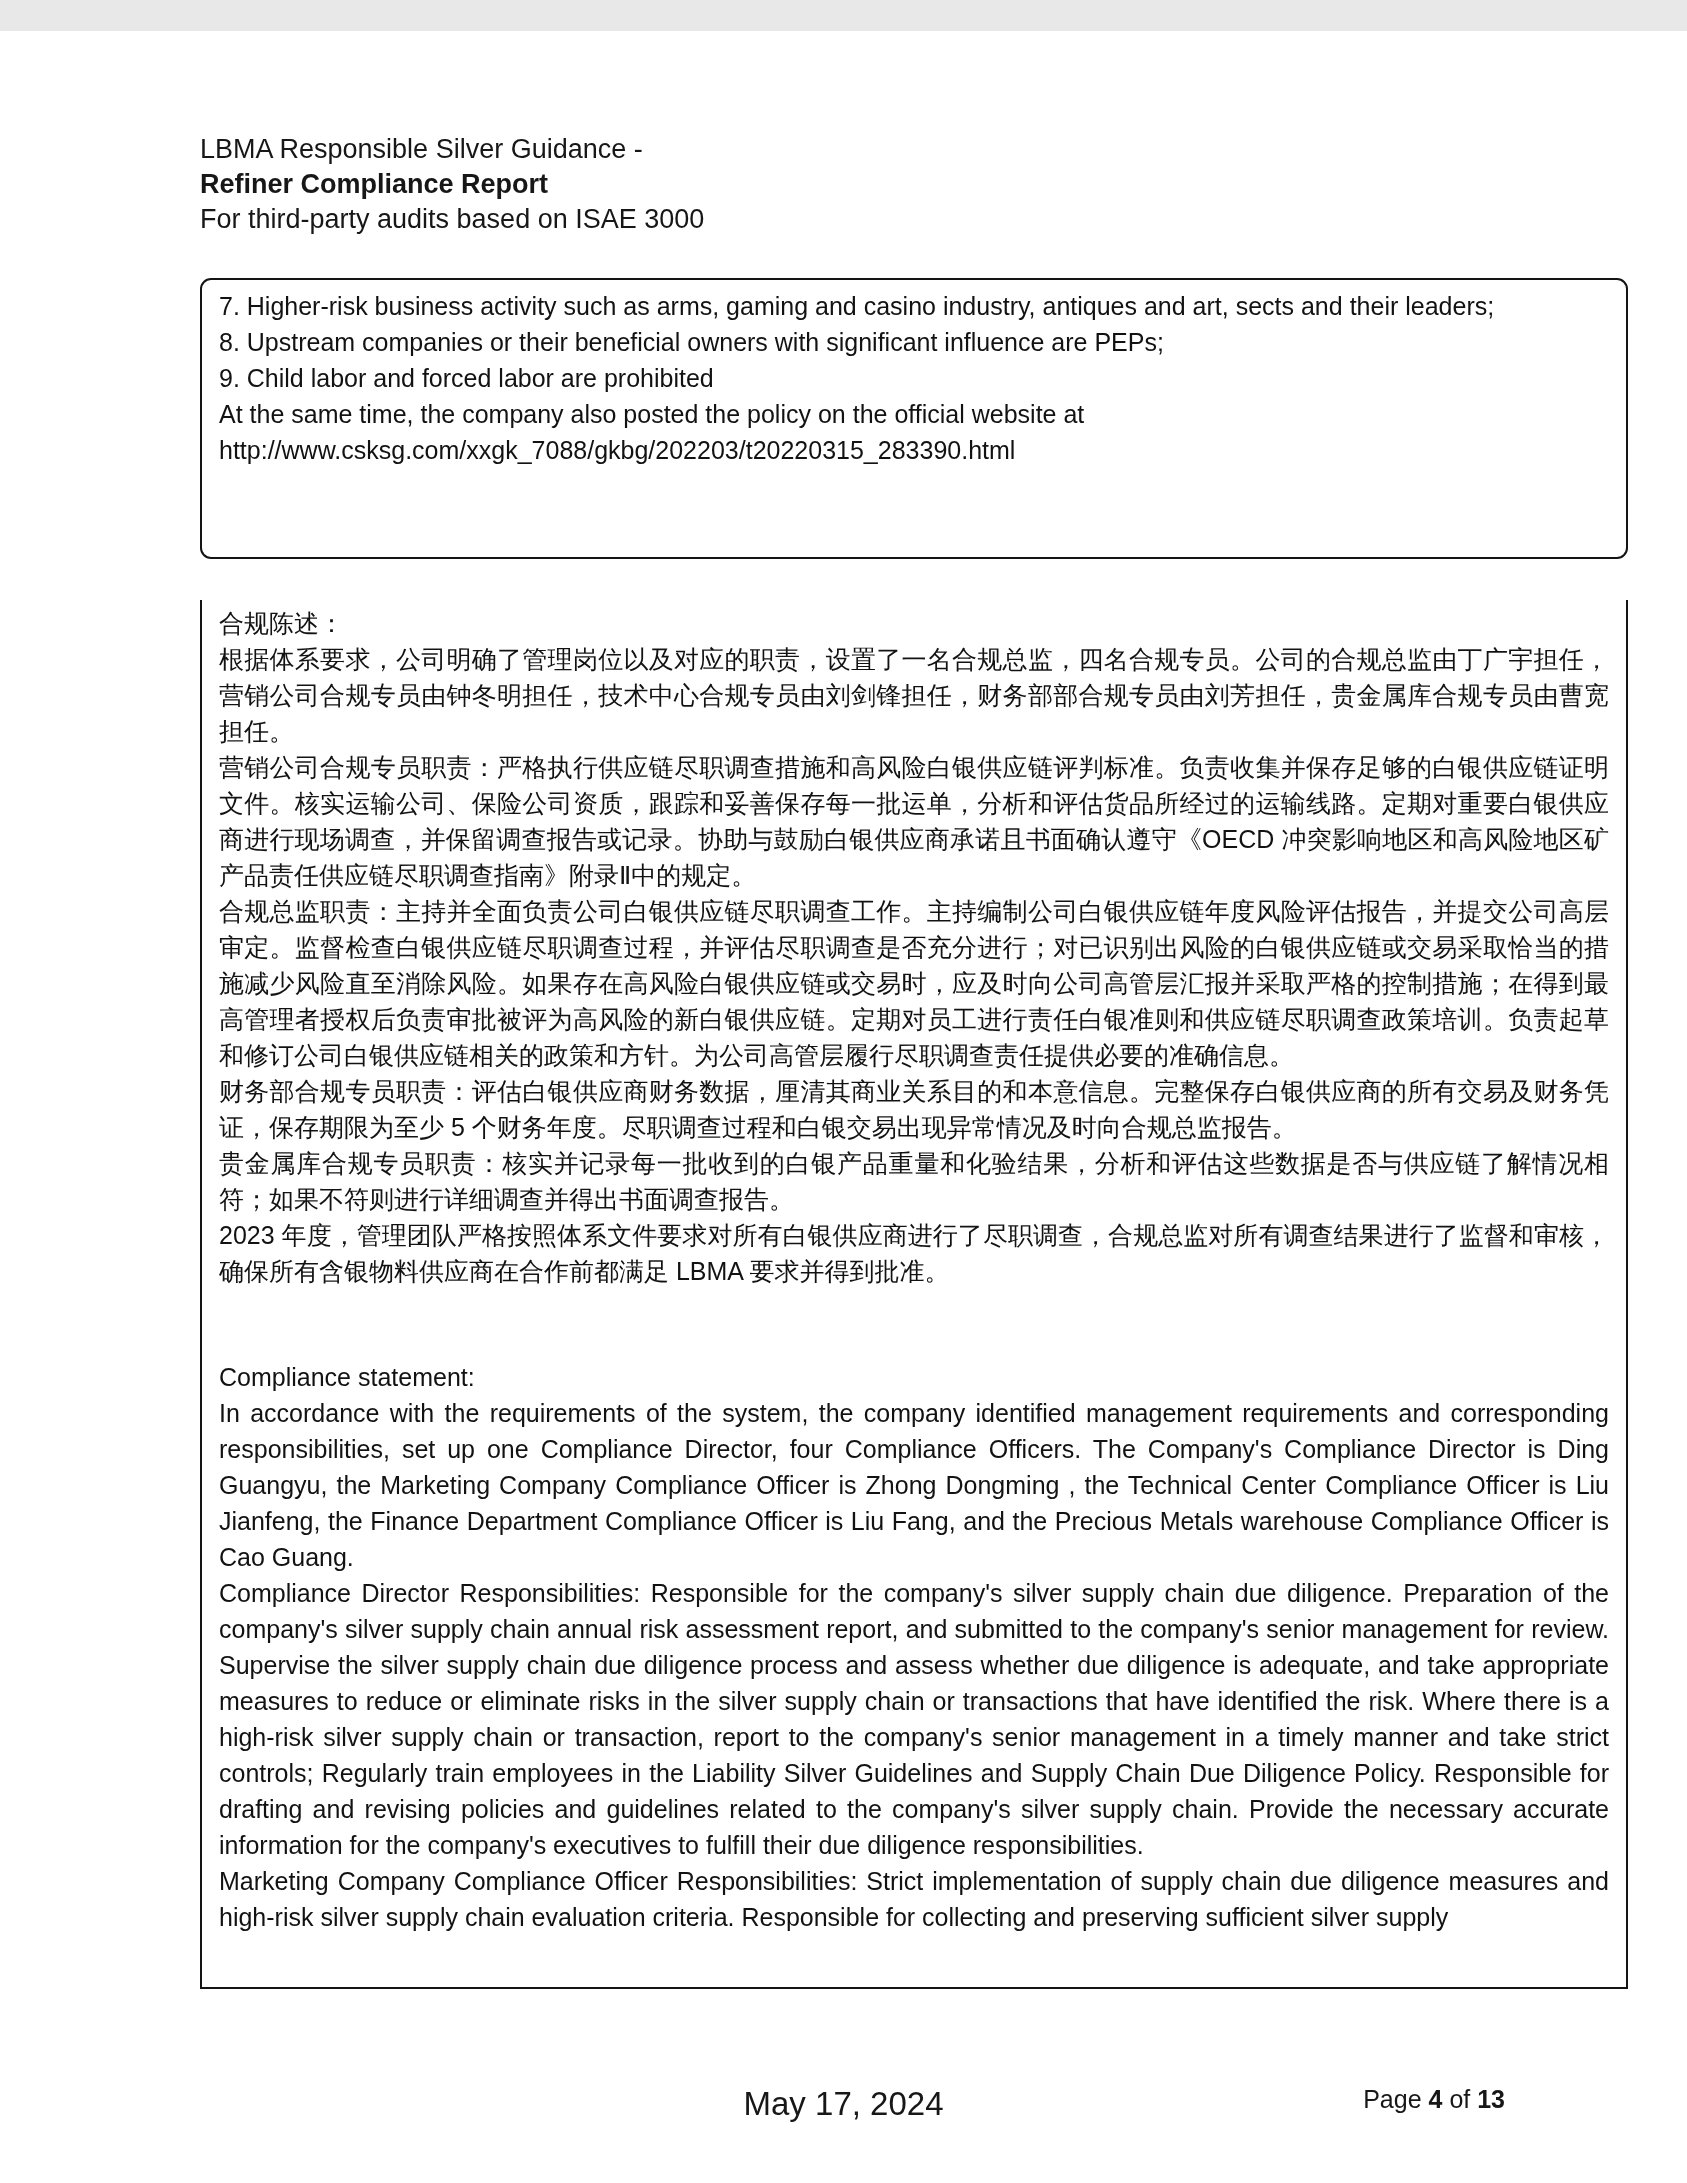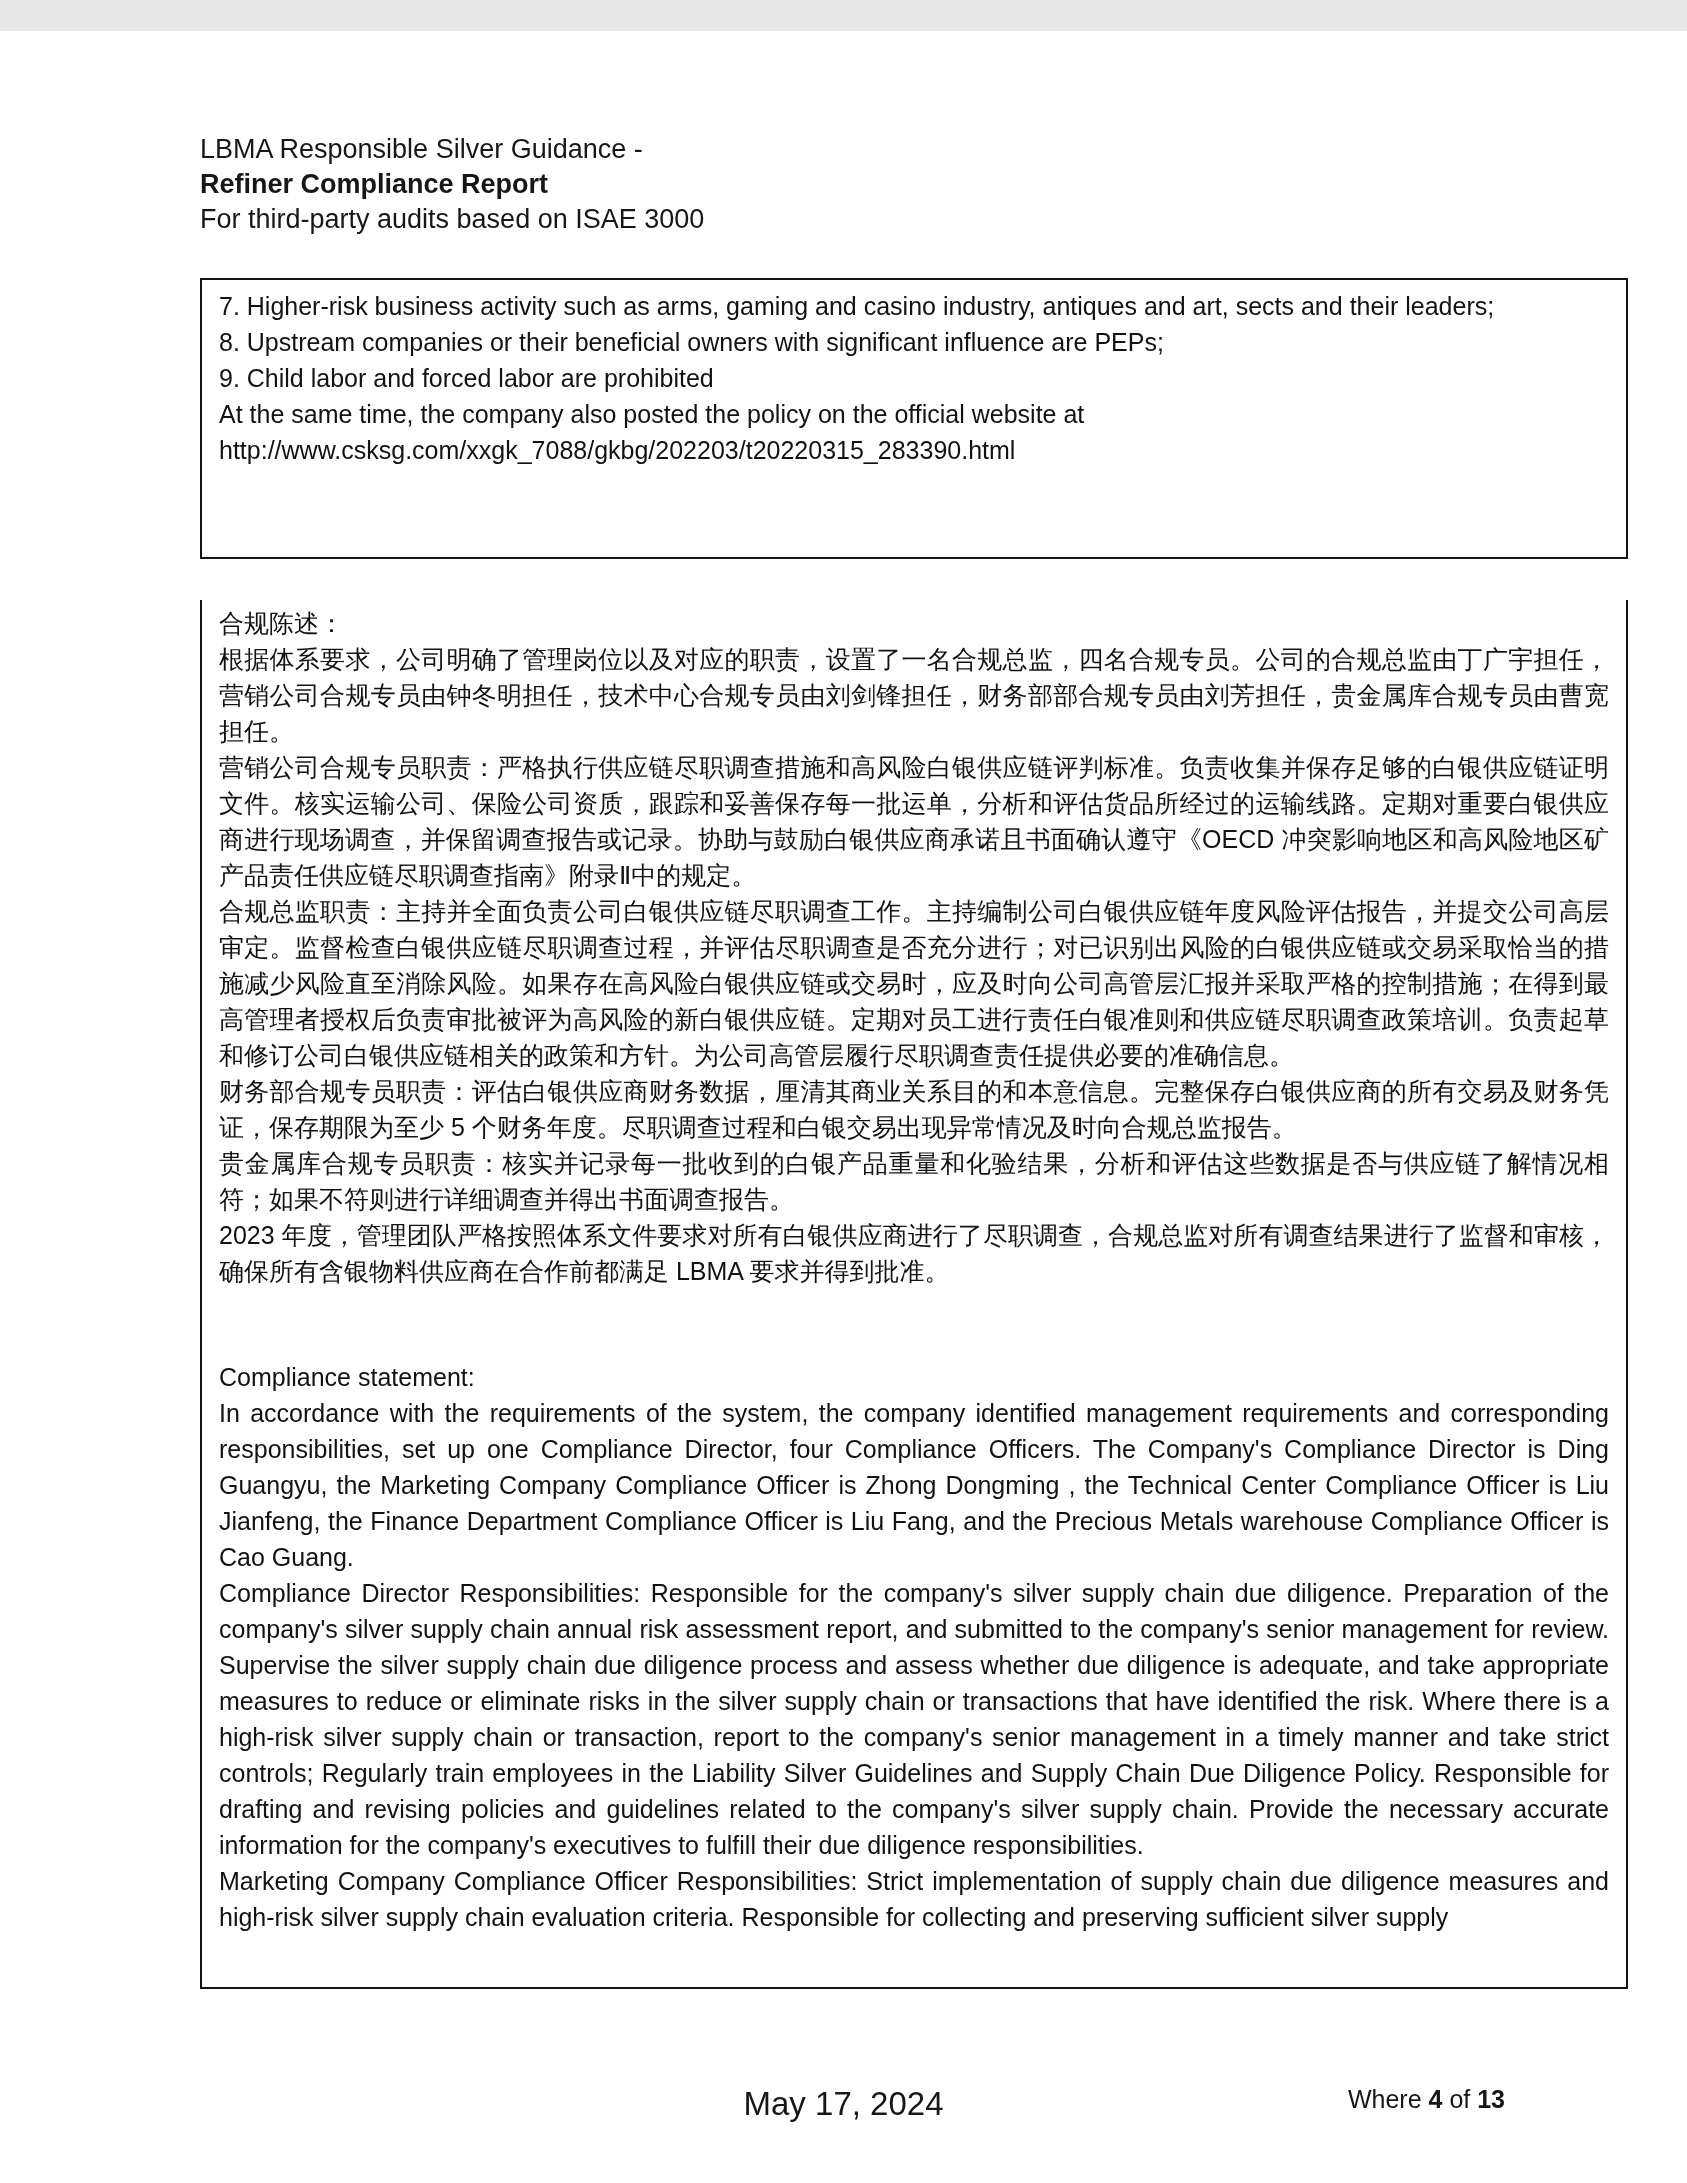"7. Higher-risk business activity such" .policy-box { border-radius: none -> 11px }
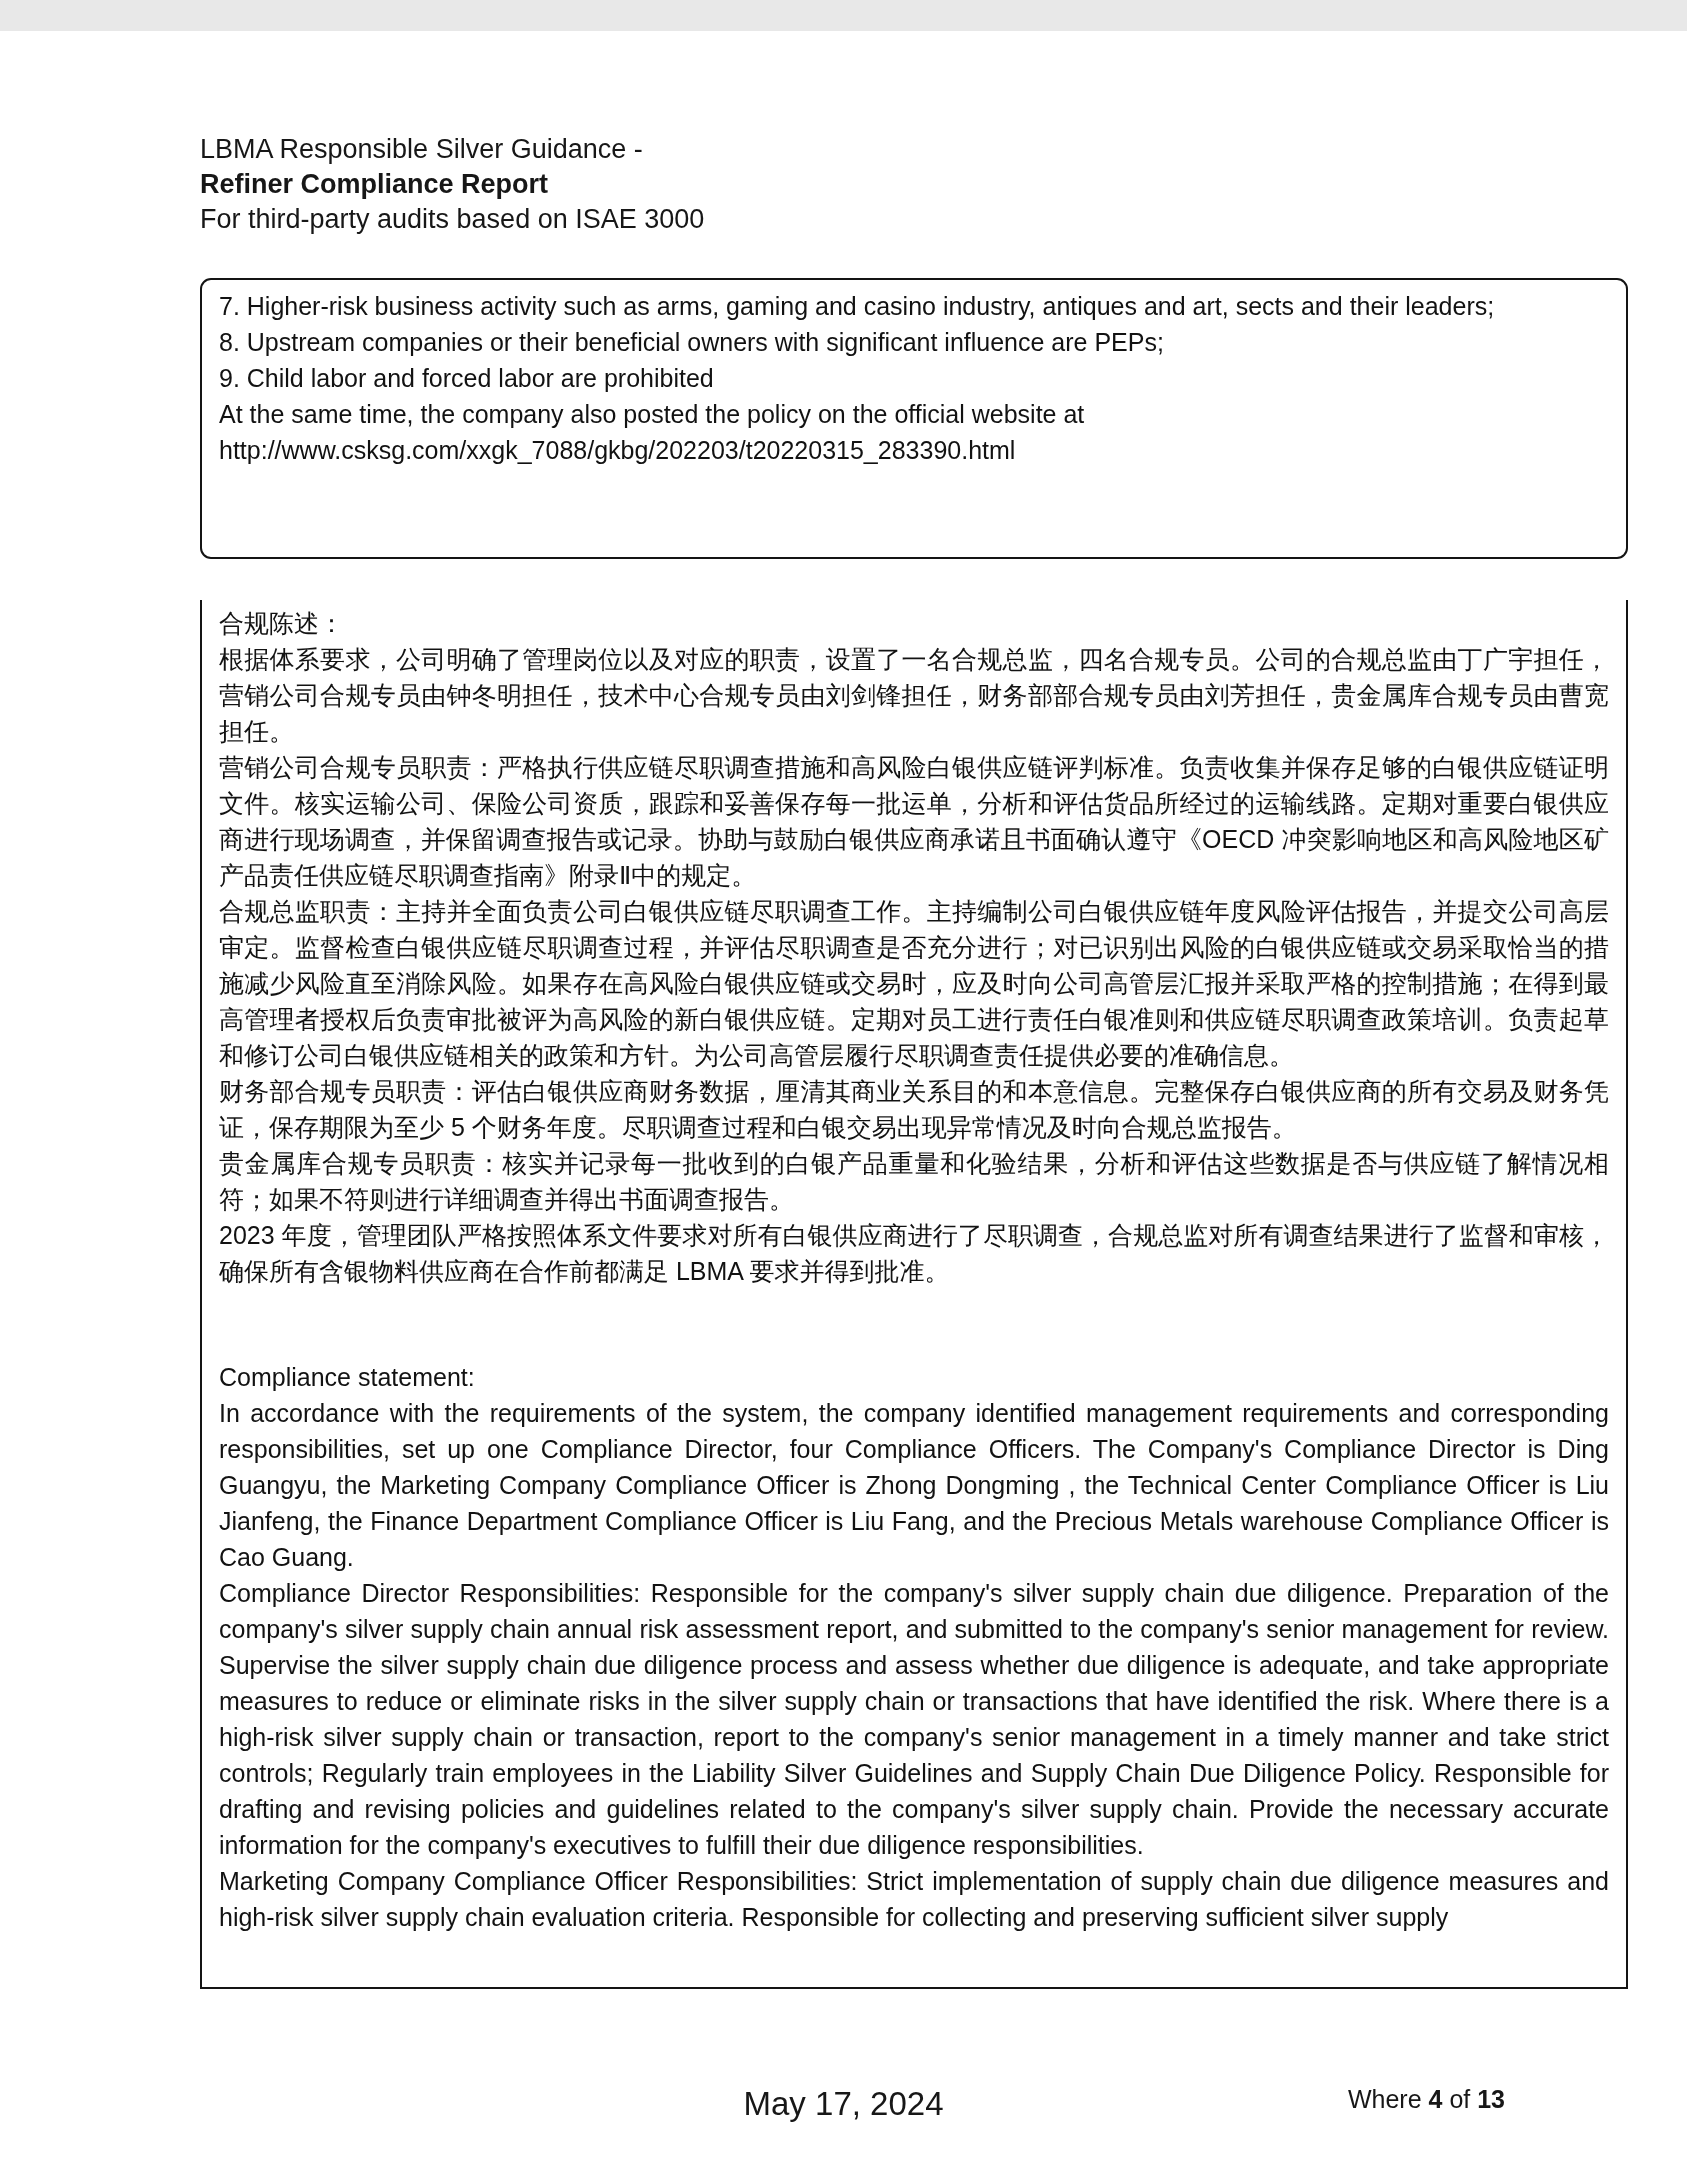"Where" span { text: Where -> Page }
